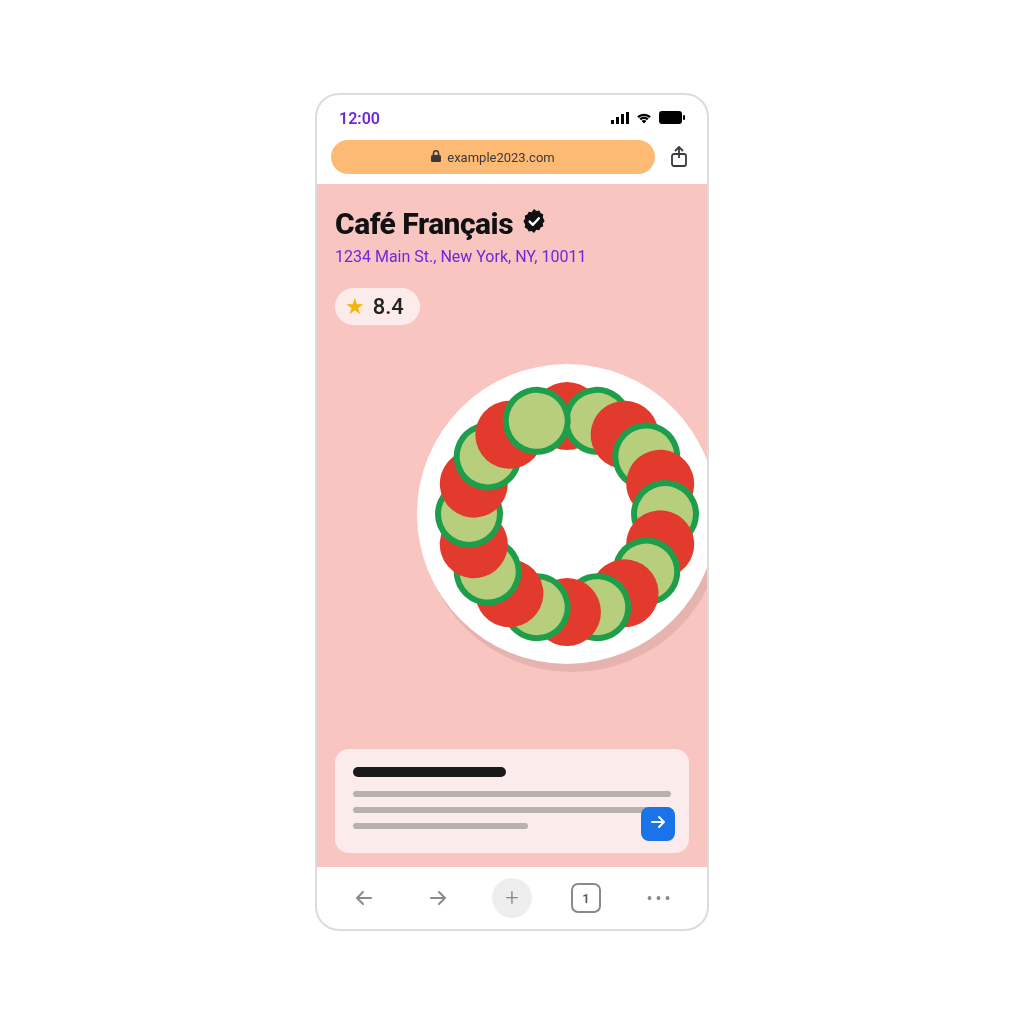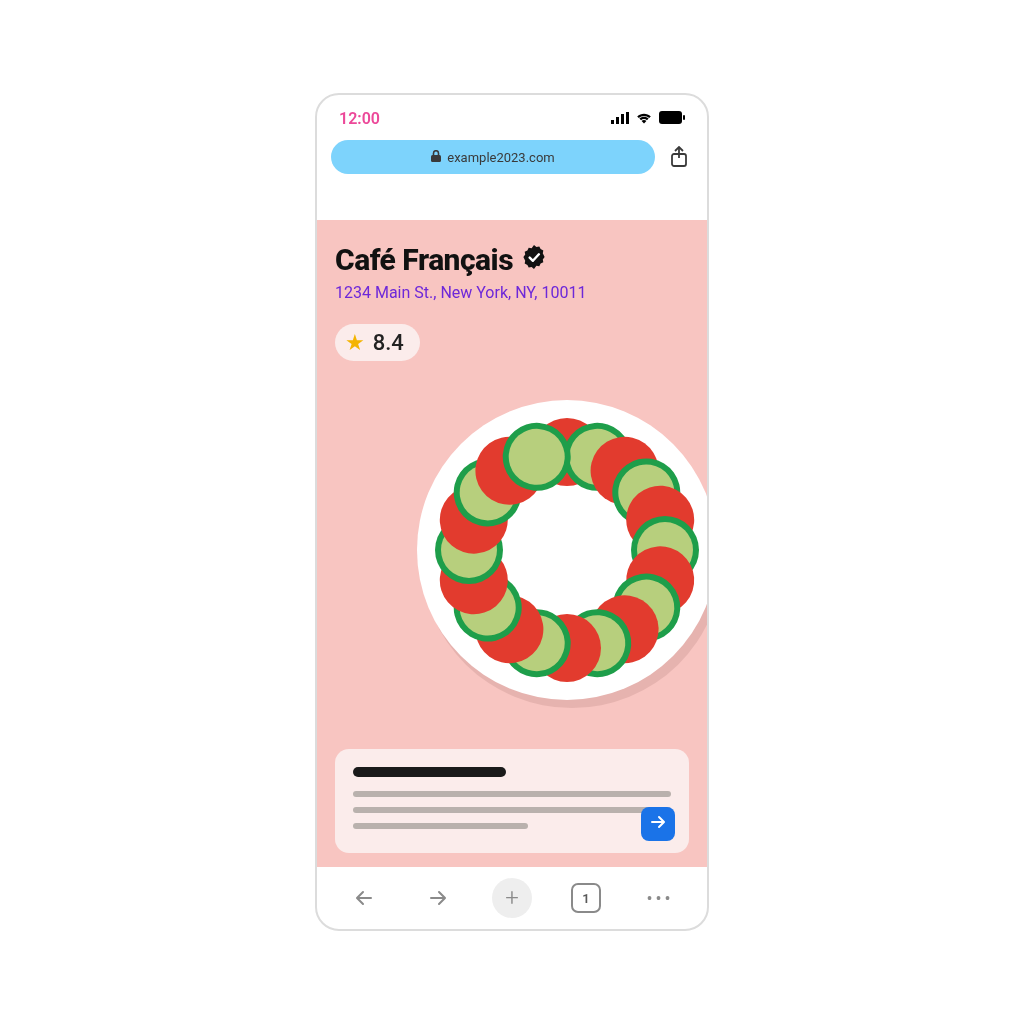"12:00" .statusbar { color: #ec4899 -> #6d28d9 }
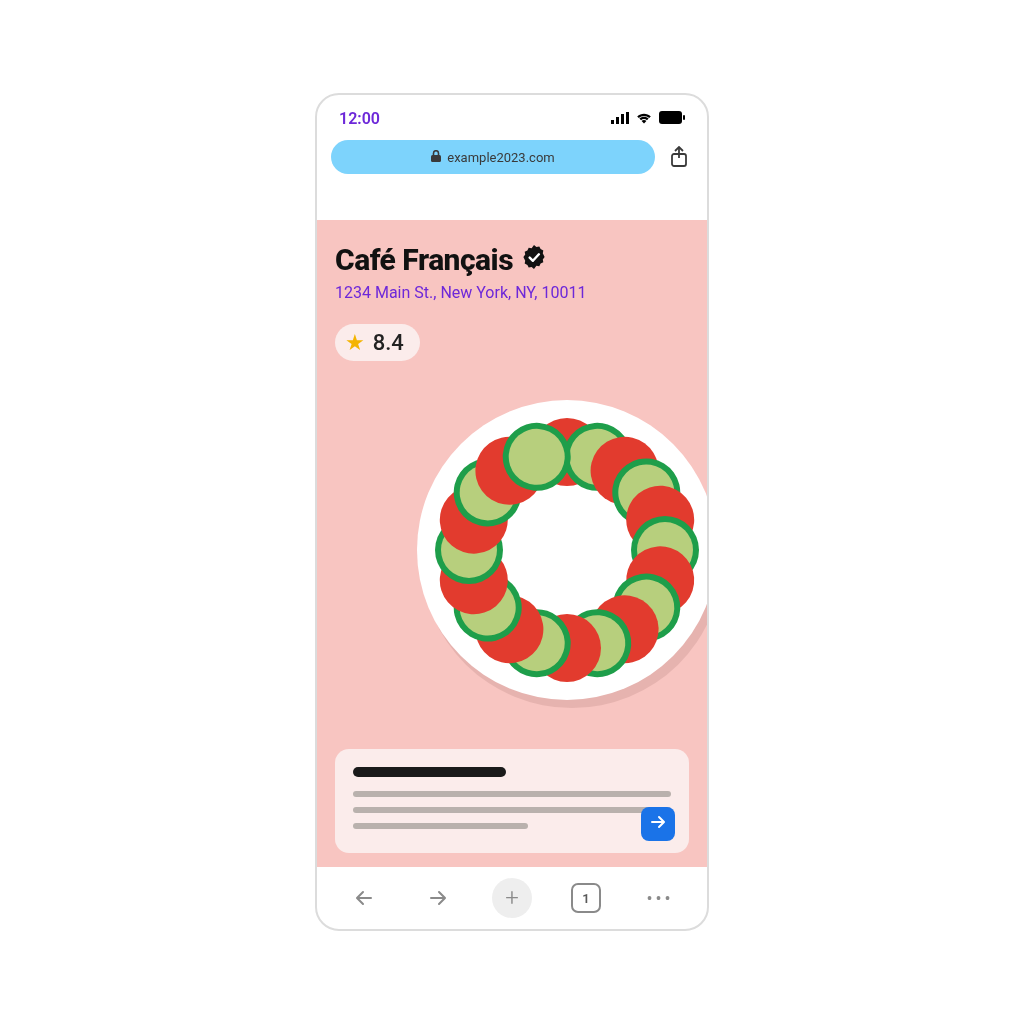"example2023.com" .addrbar { background: #7dd3fc -> #fdba74 }
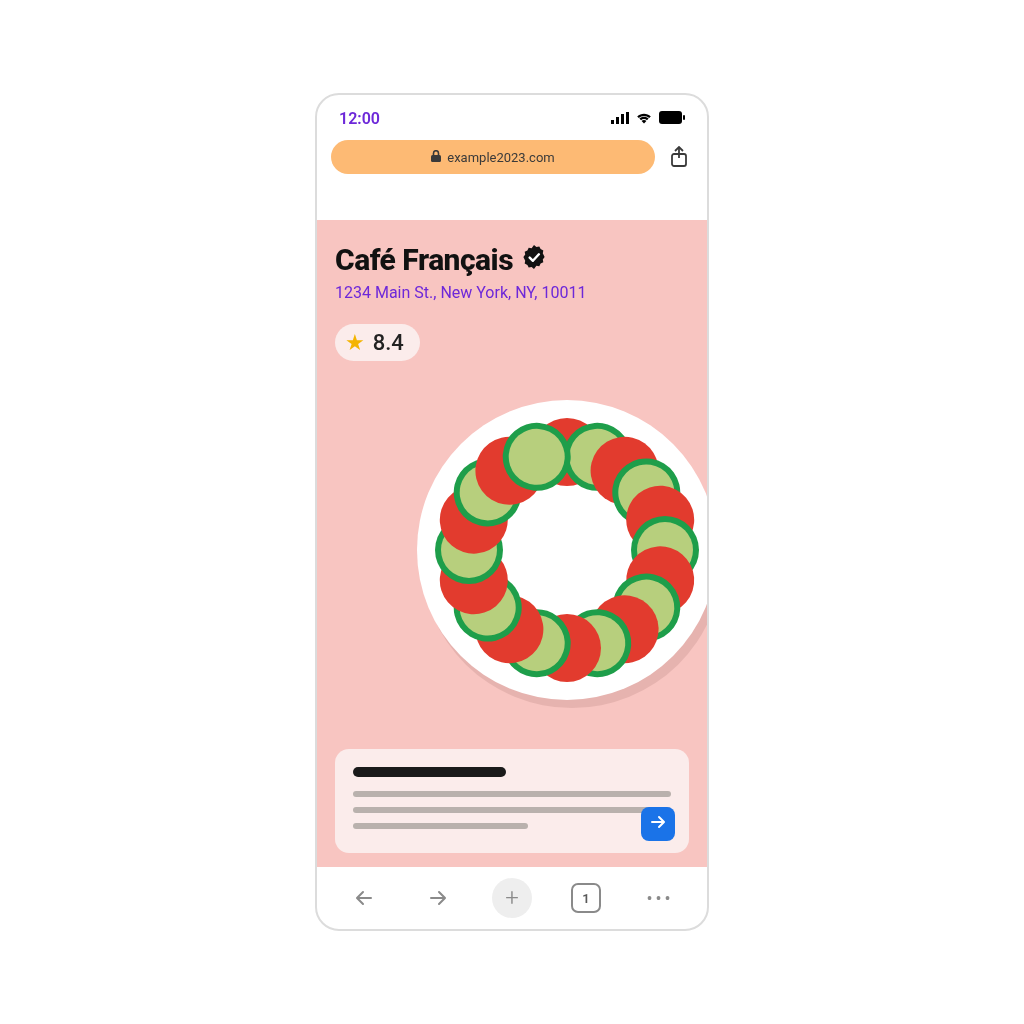"Café Français" .content { margin-top: 36px -> none }
